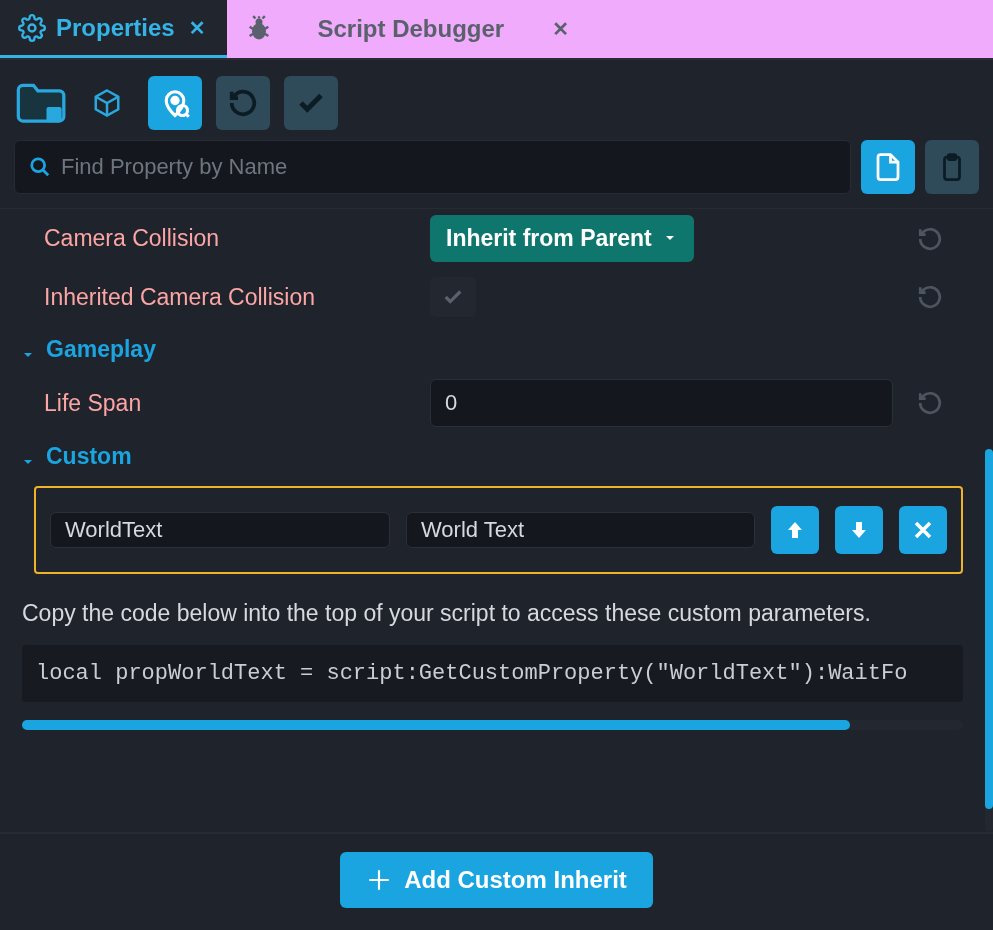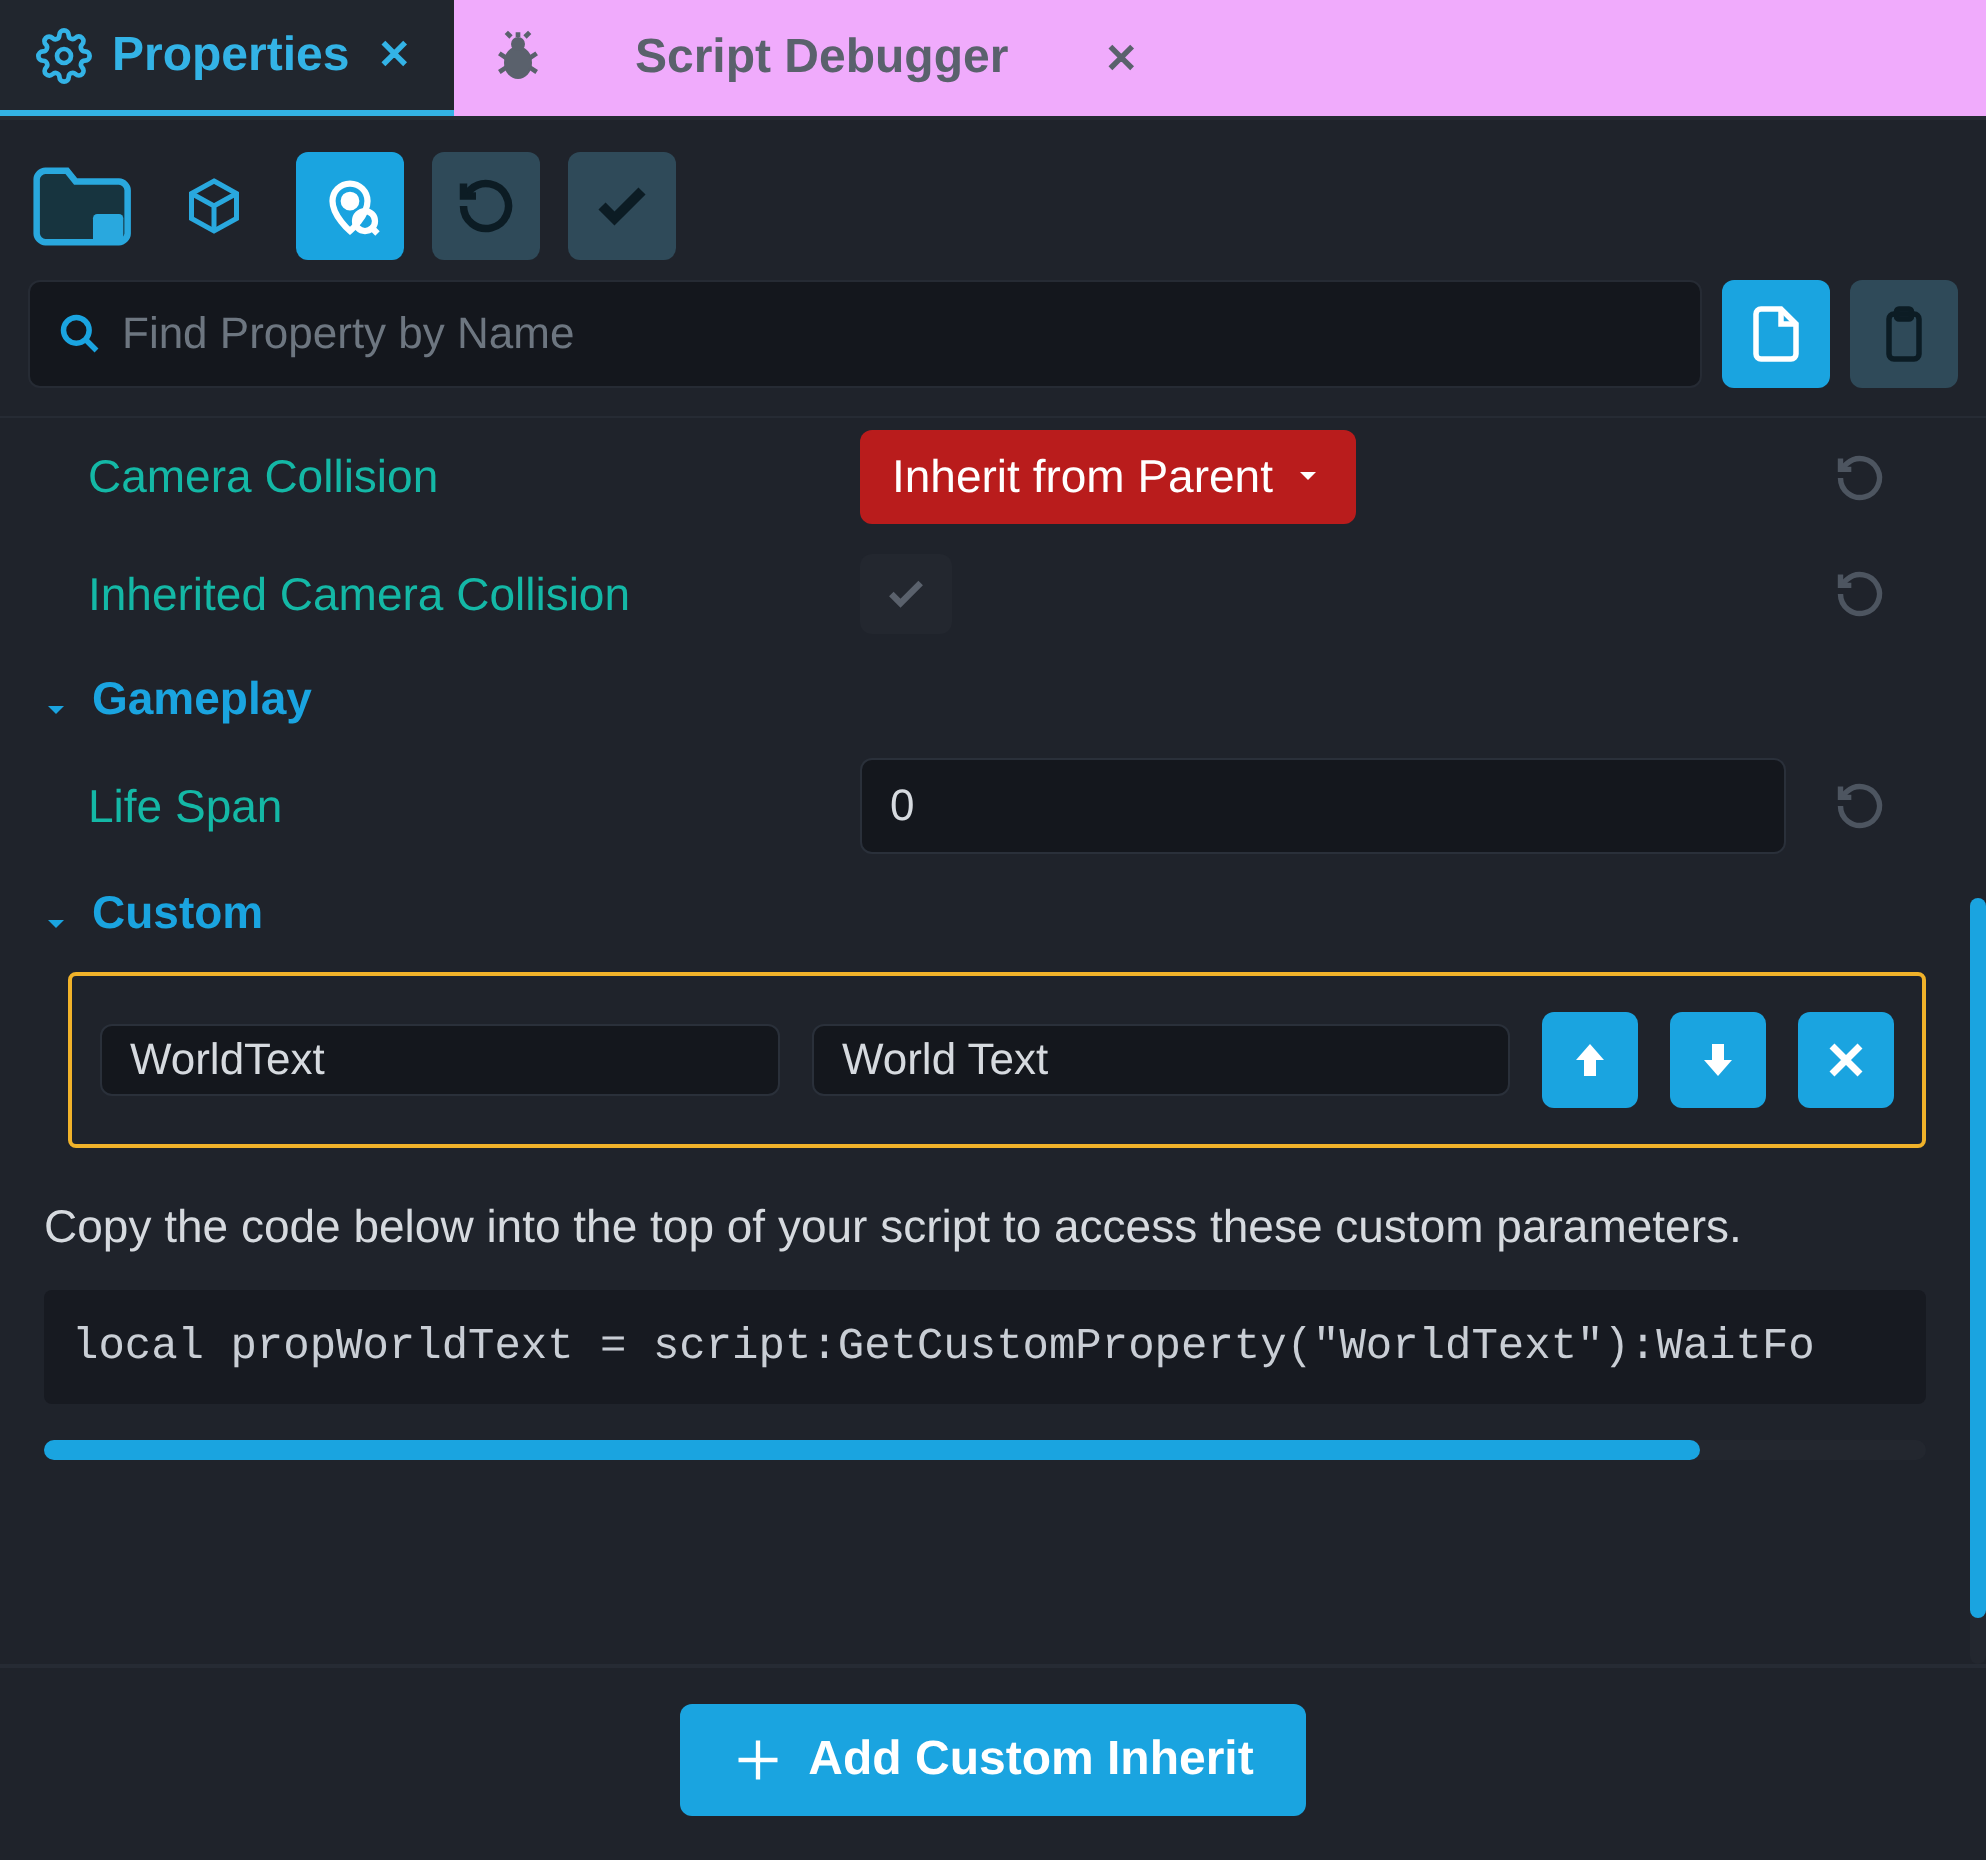"Camera Collision" .row .label { color: #14b8a6 -> #fca5a5 }
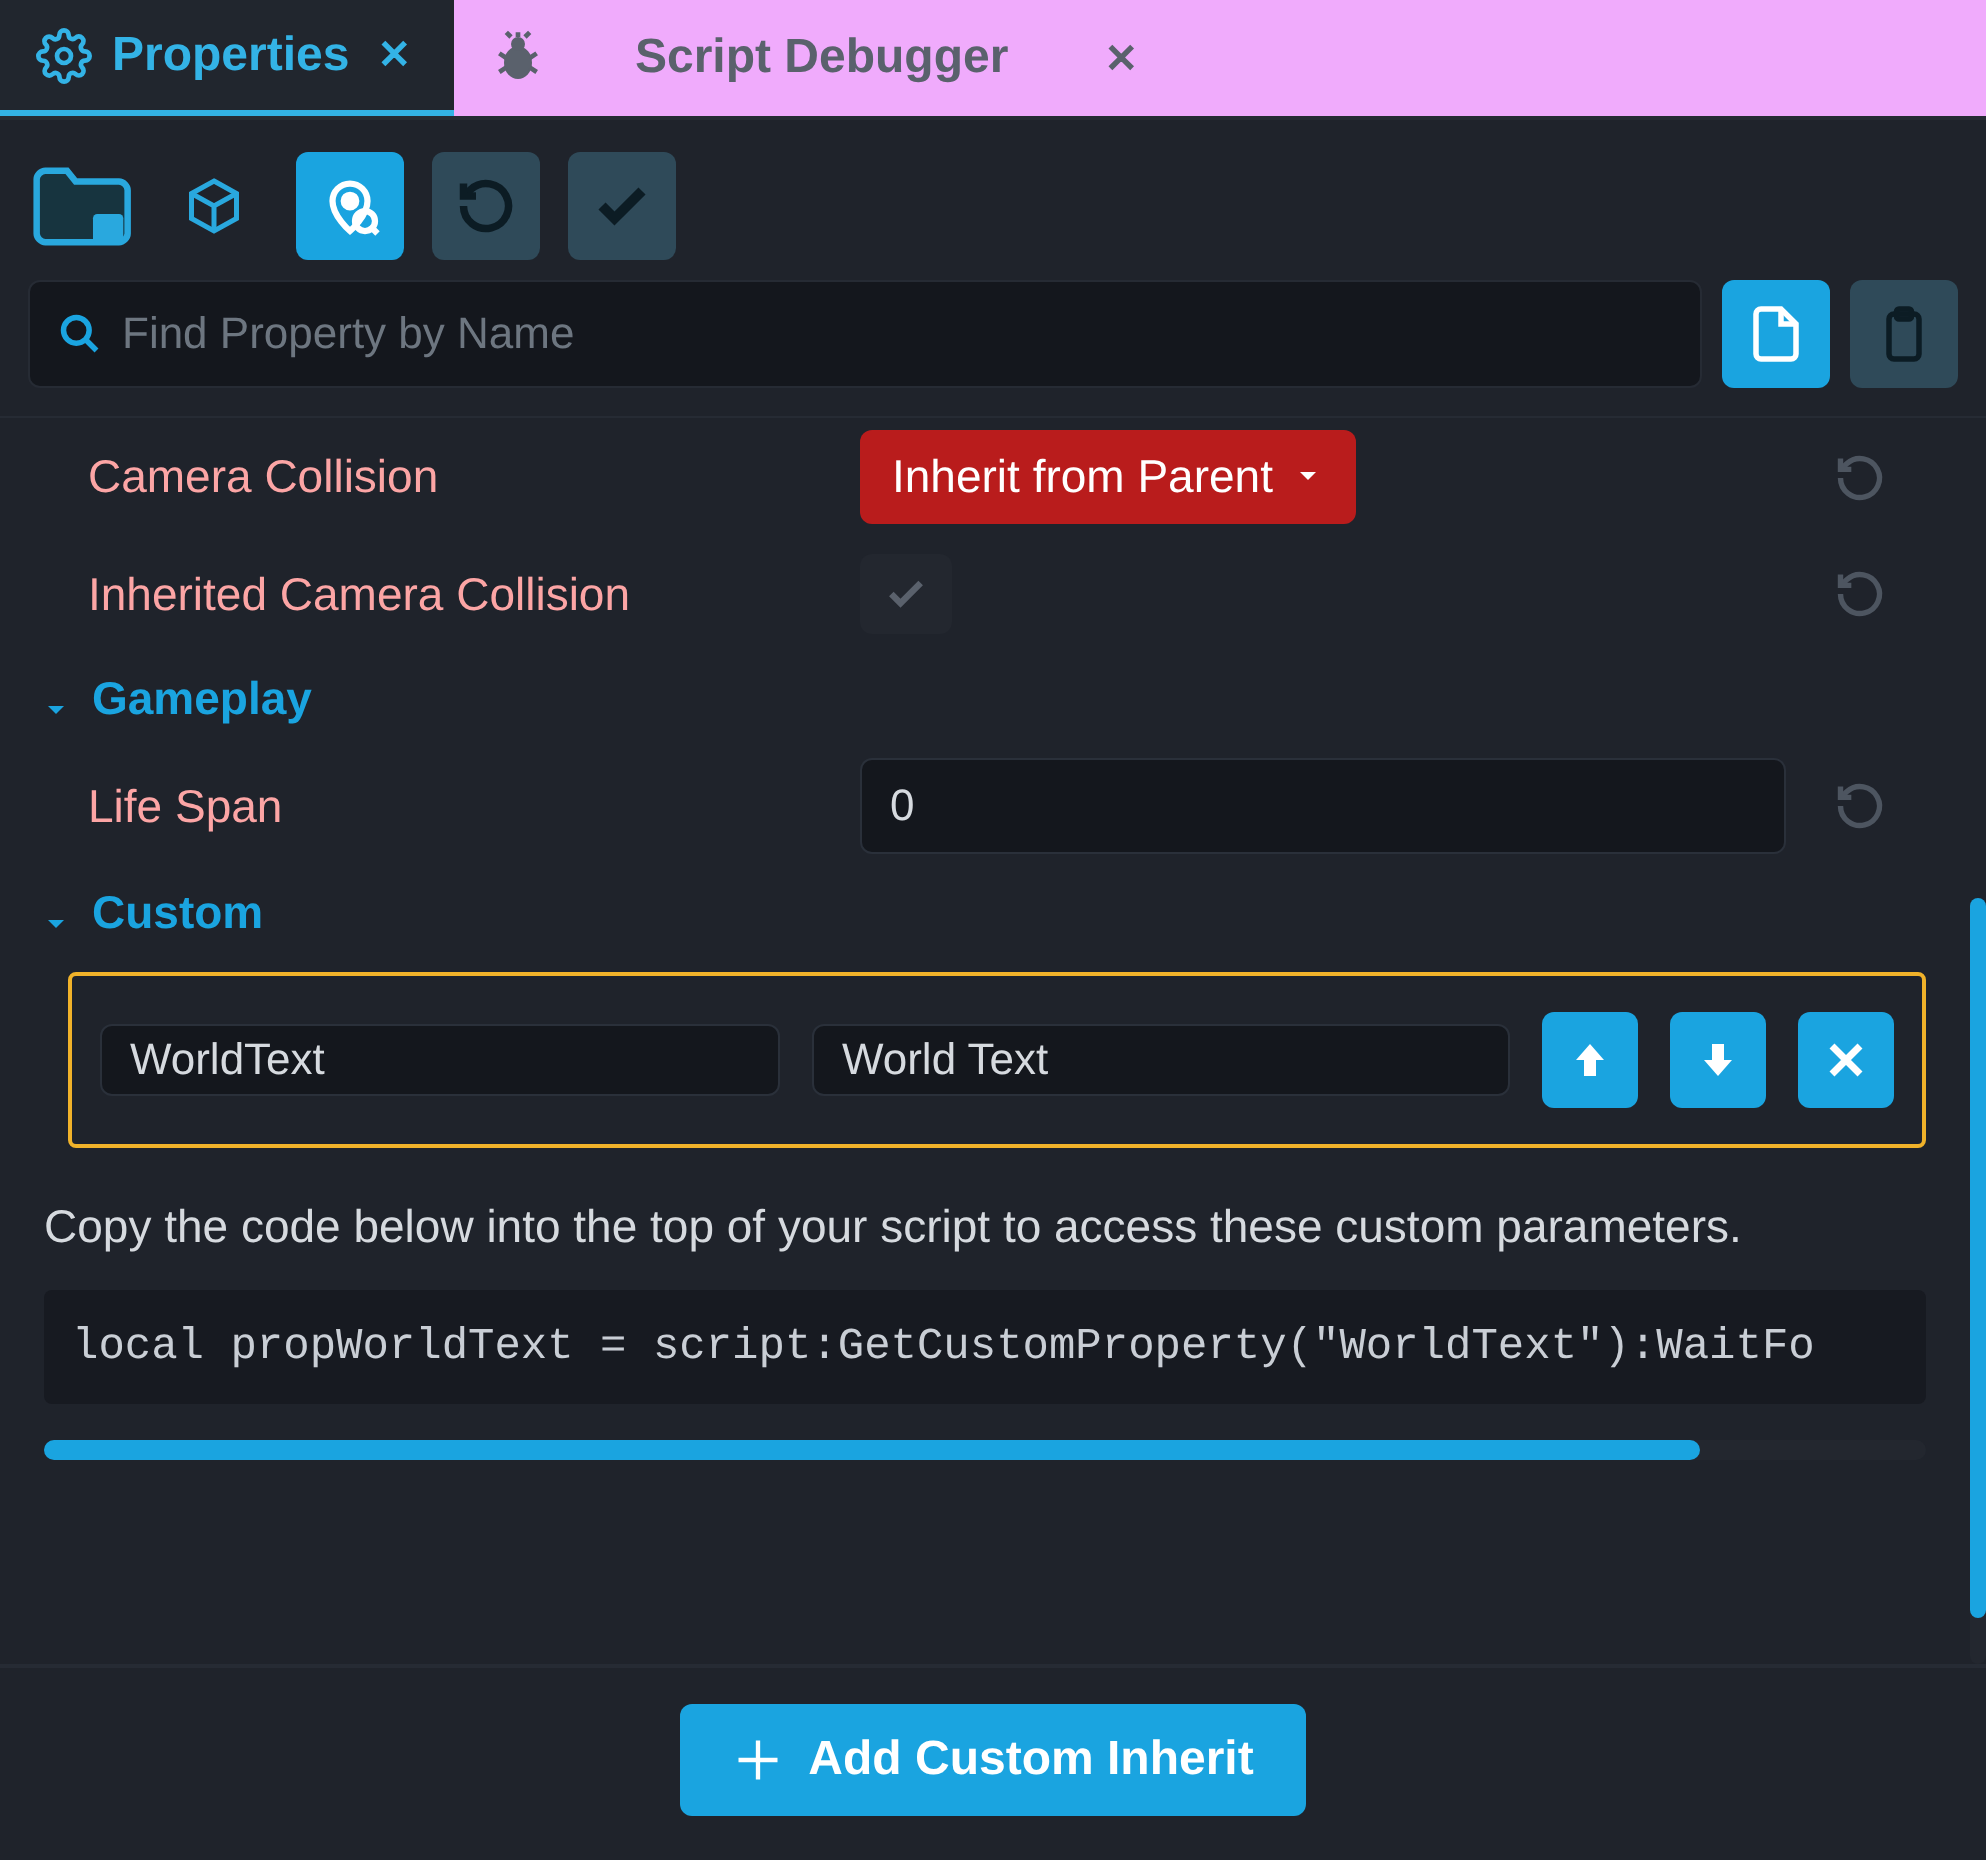"Inherit from Parent" .dropdown { background: #b91c1c -> #0f766e; font-weight: 400 -> 700 }
